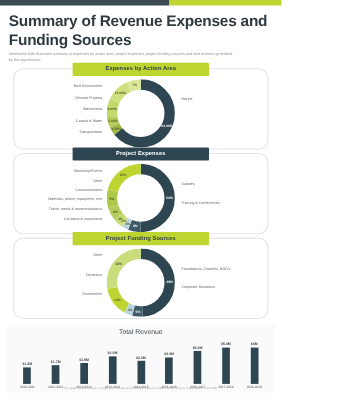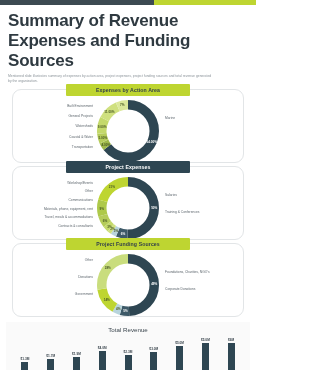"Summary of Revenue Expenses and" .title { font-size: 17px -> 14px }
